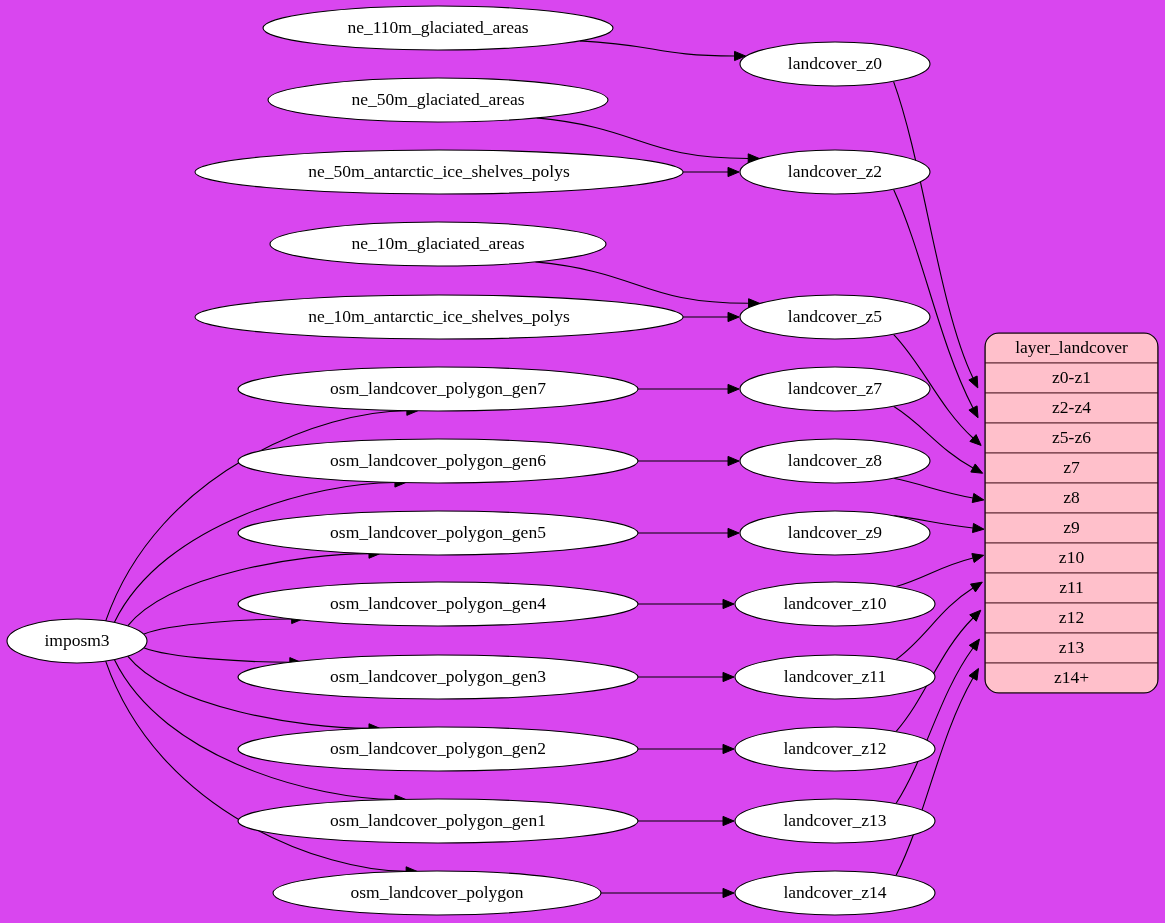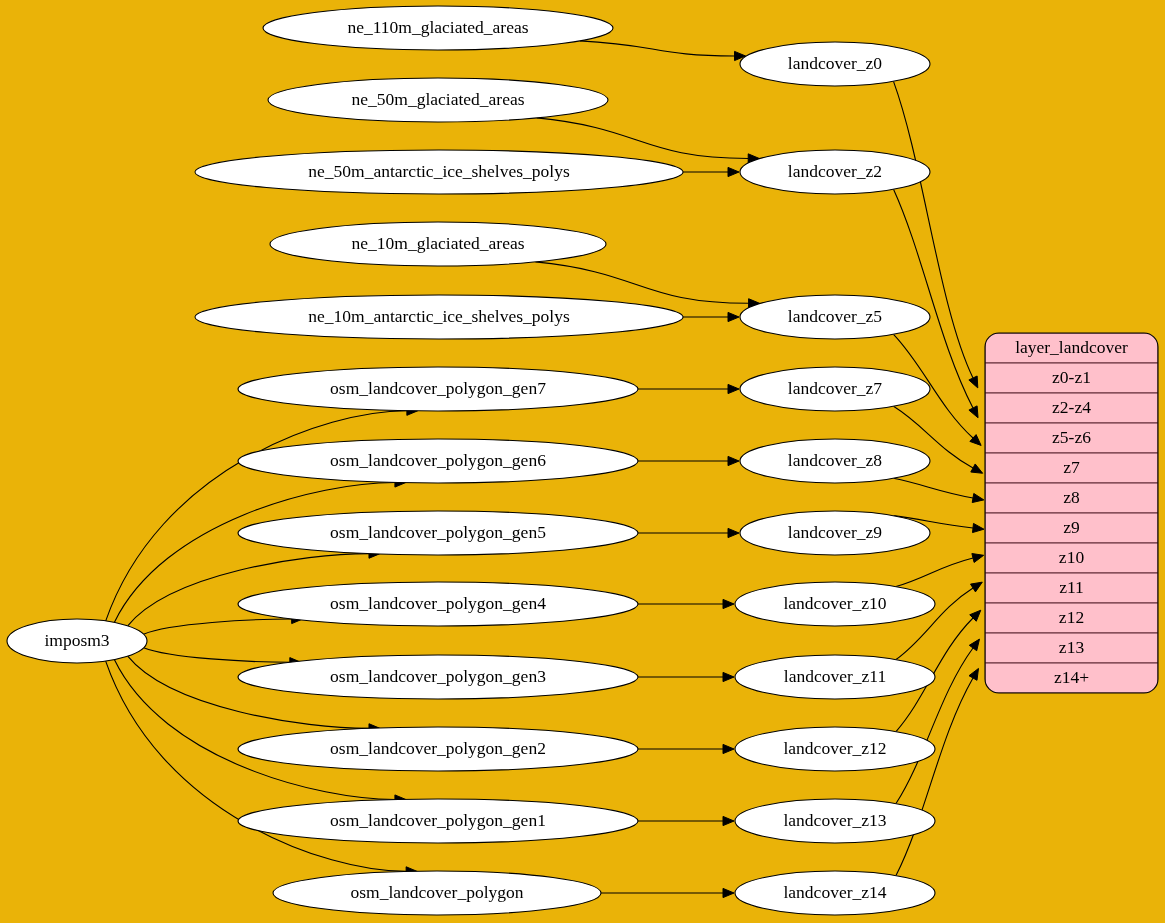"ne_110m_glaciated_areas" #canvas { background: #eab308 -> #d946ef }
